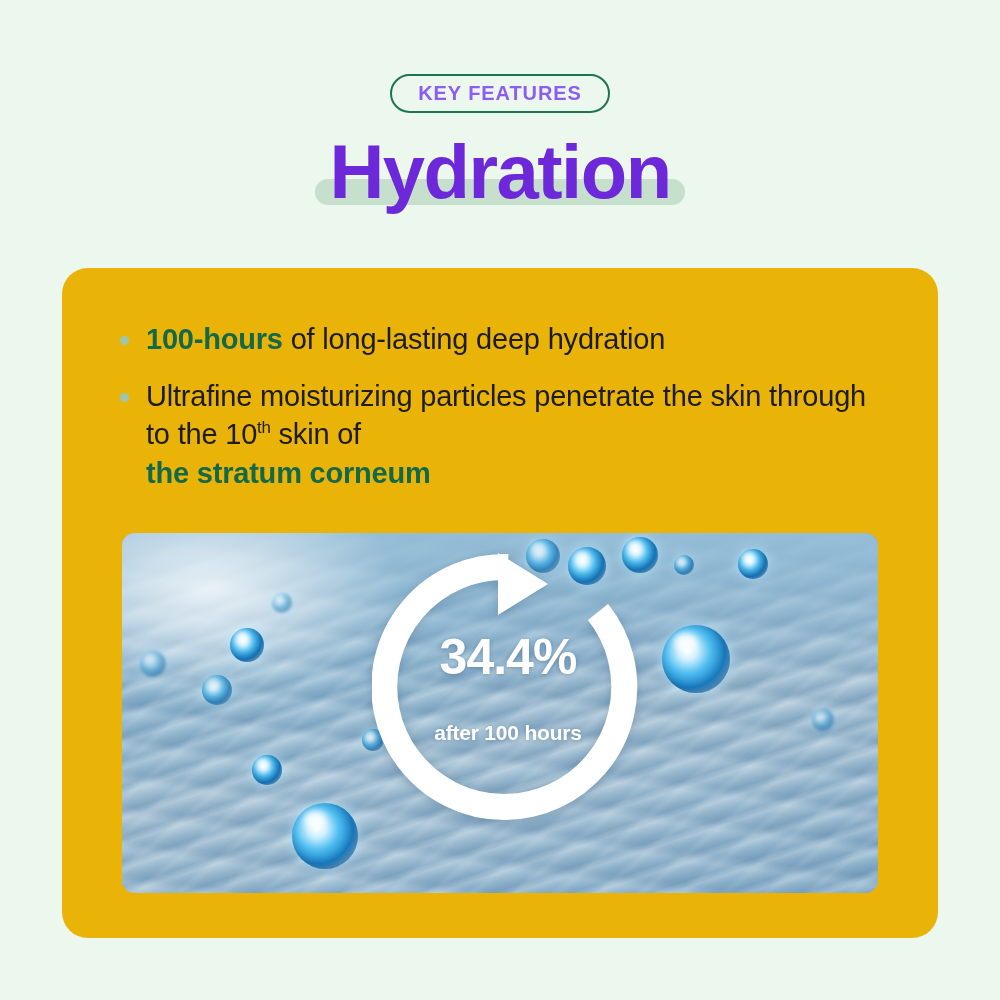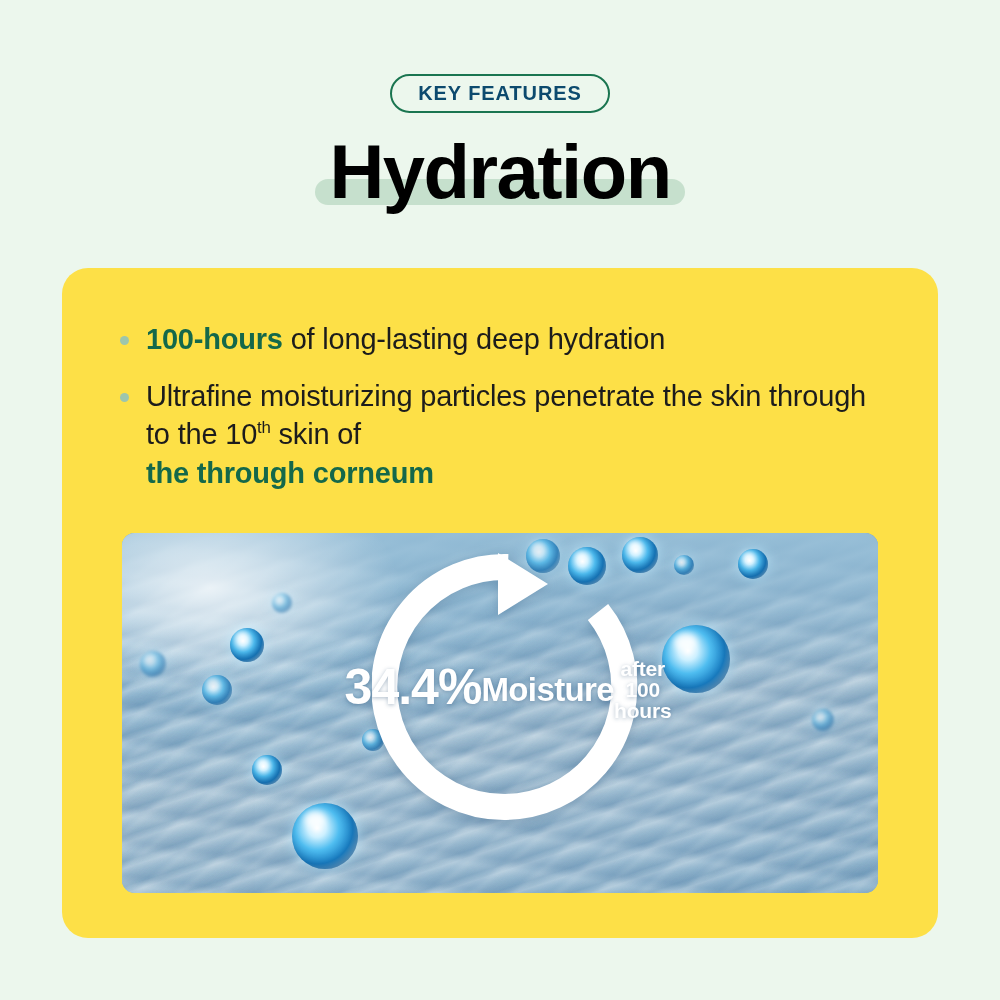"KEY FEATURES" .badge { color: #0c4a6e -> #8b5cf6 }
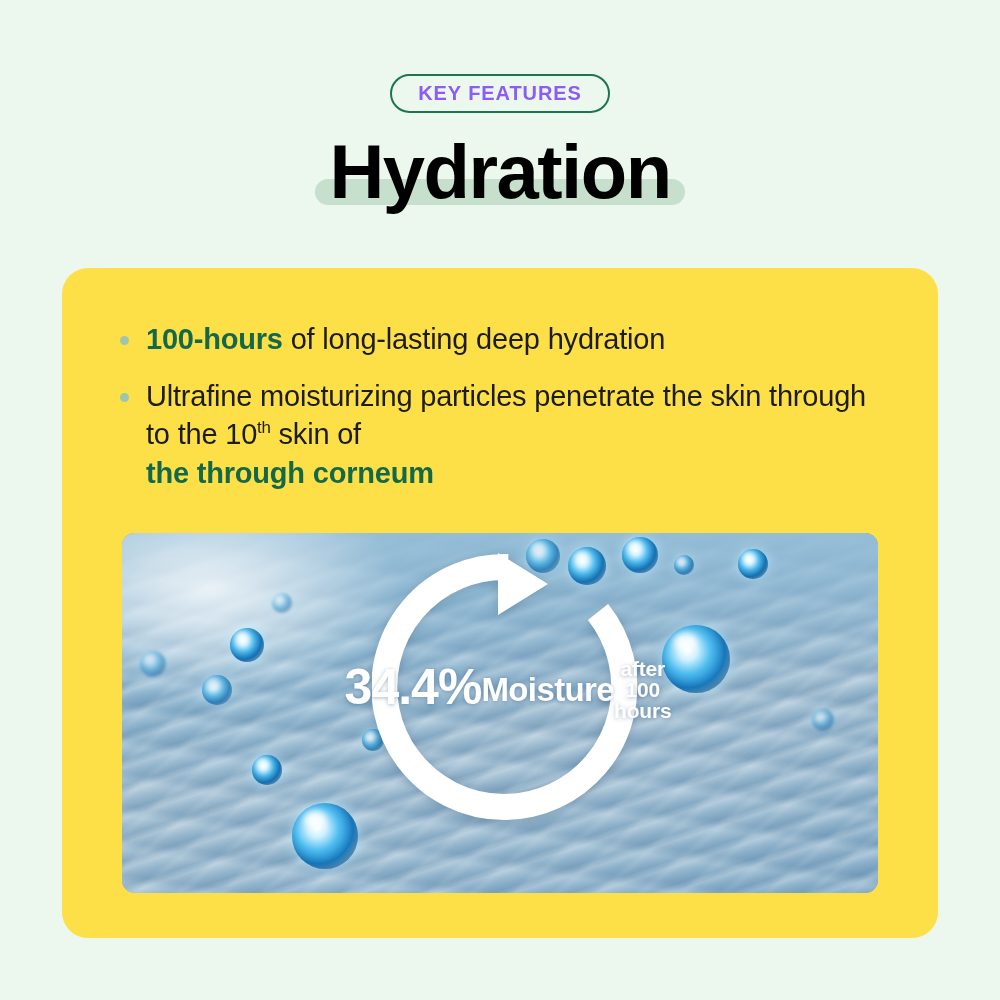"Hydration" .title-text { color: #000000 -> #6d28d9 }
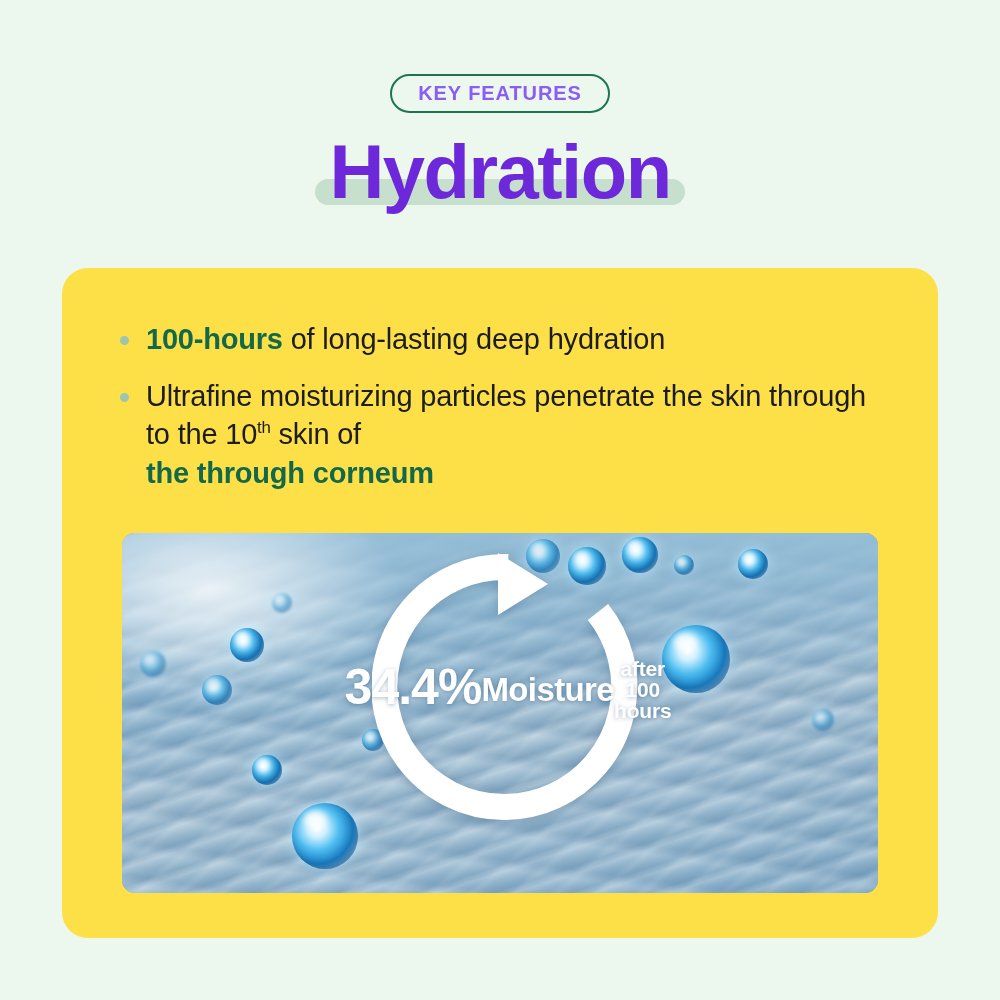"100-hours of long-lasting deep hydration" .card { background: #fde047 -> #eab308 }
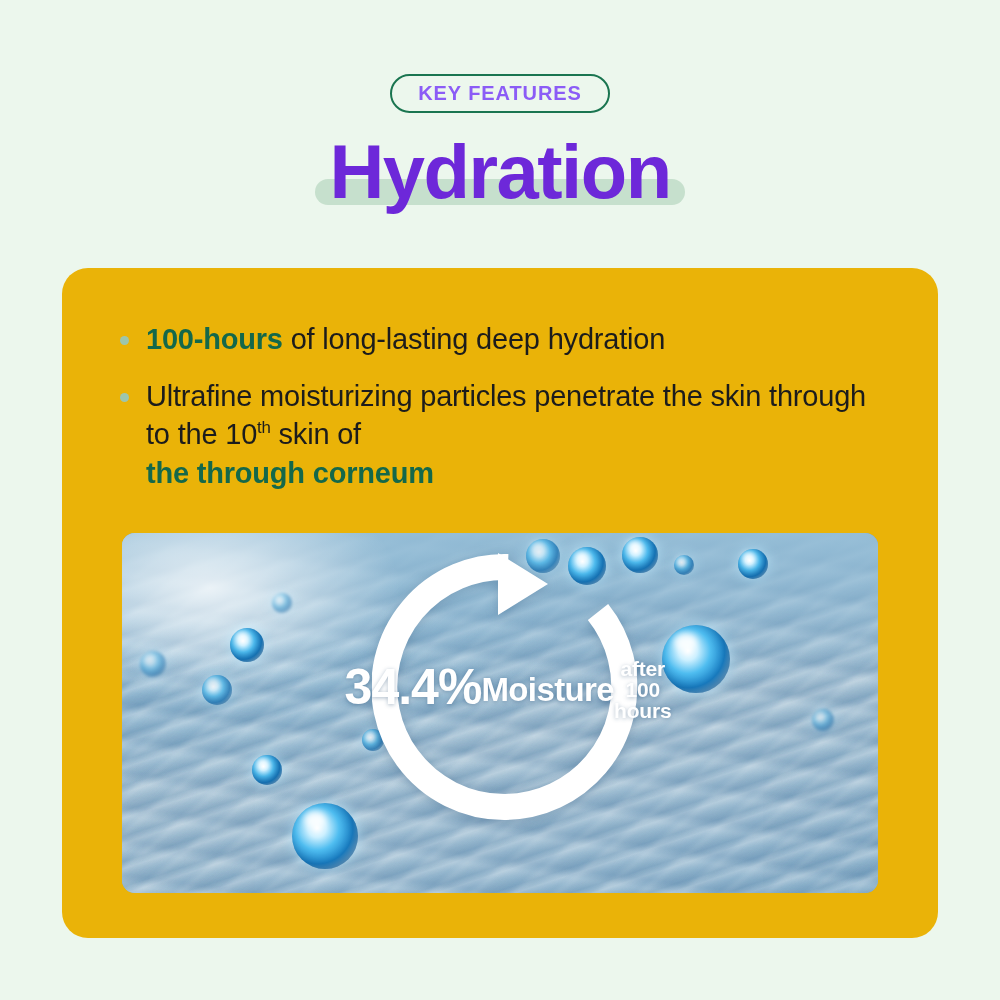"the through corneum" span.g { text: through -> stratum }
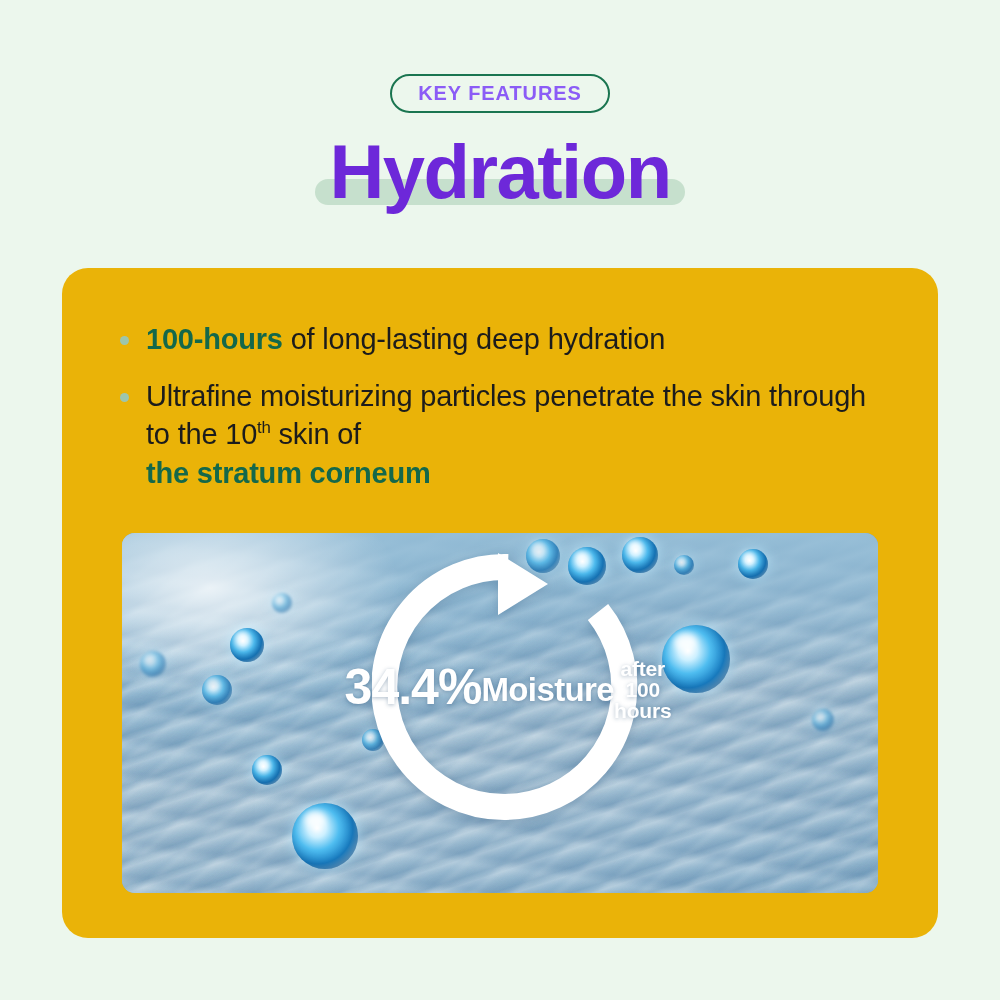"34.4%" .stat { flex-direction: row -> column; gap: none -> 36px }
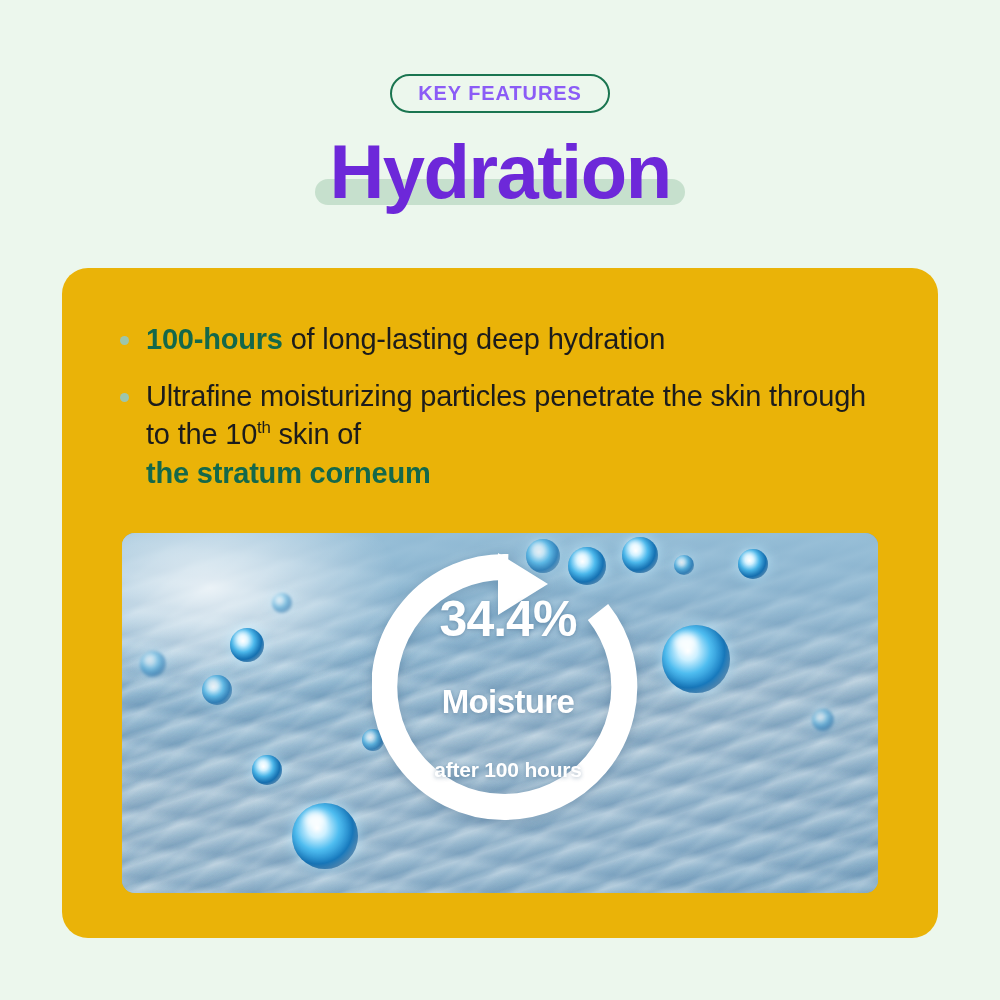"Moisture" div.stat-label { html: <div>Moisture</div> -> none }
